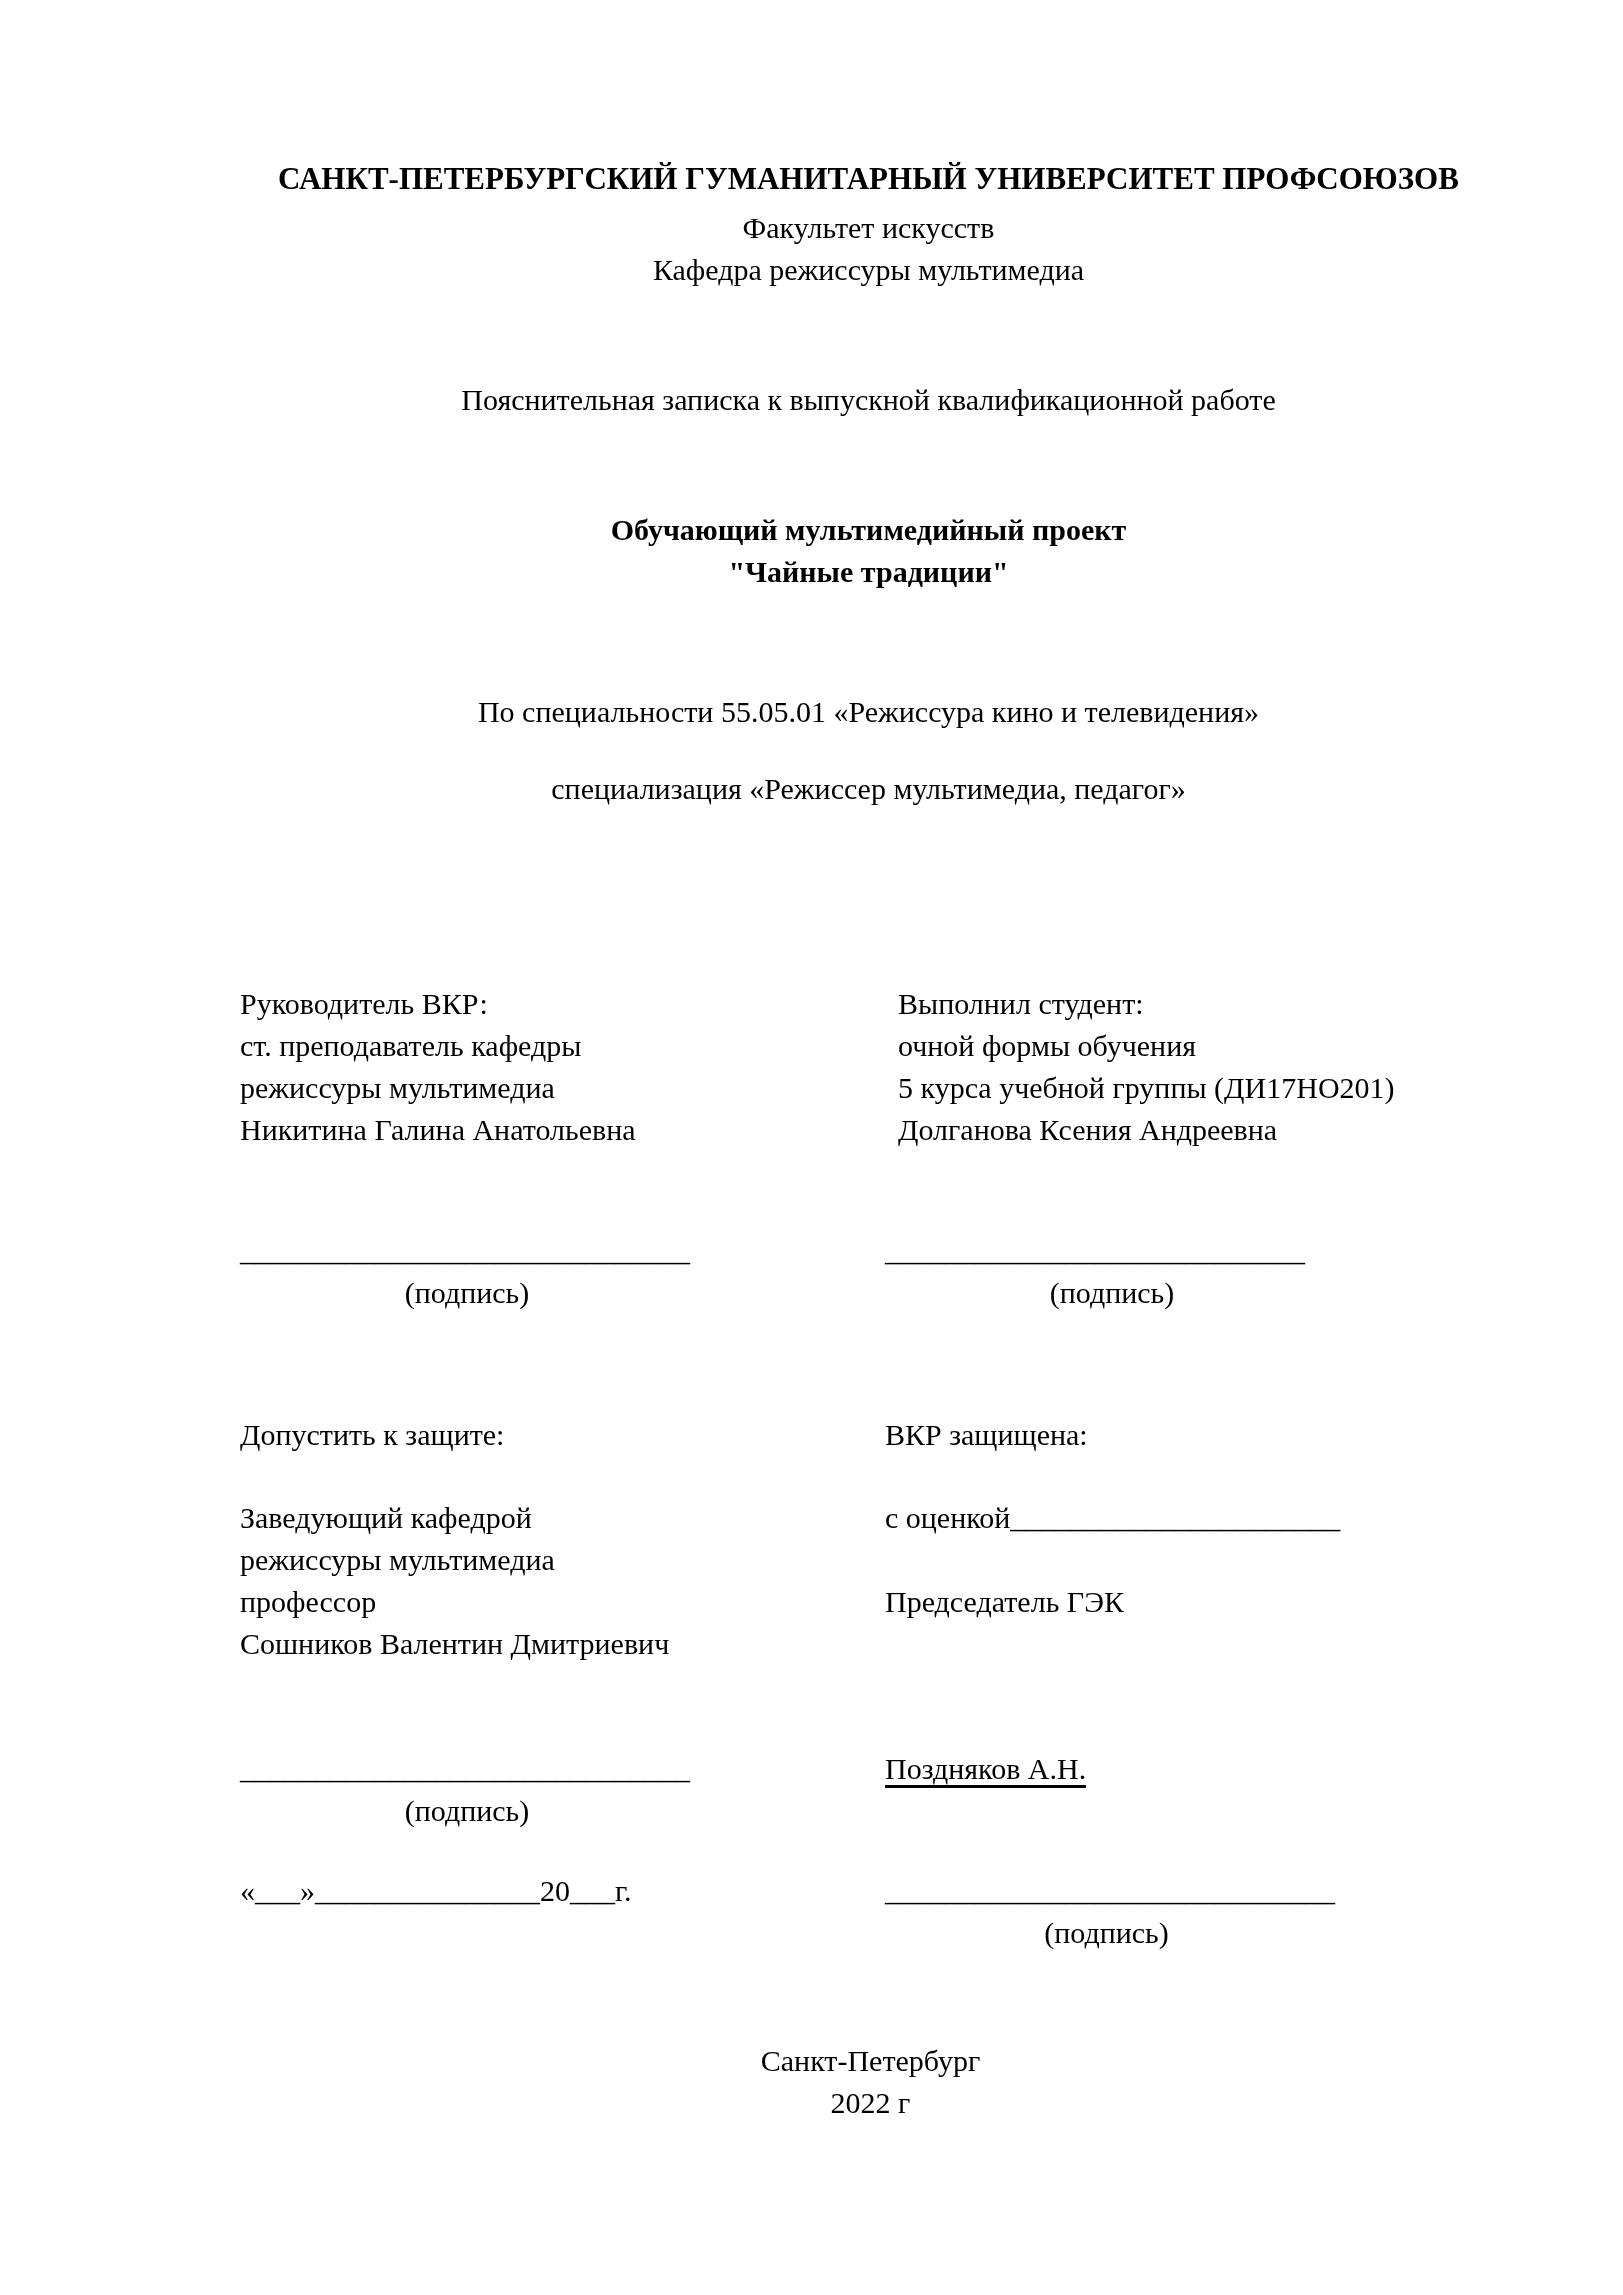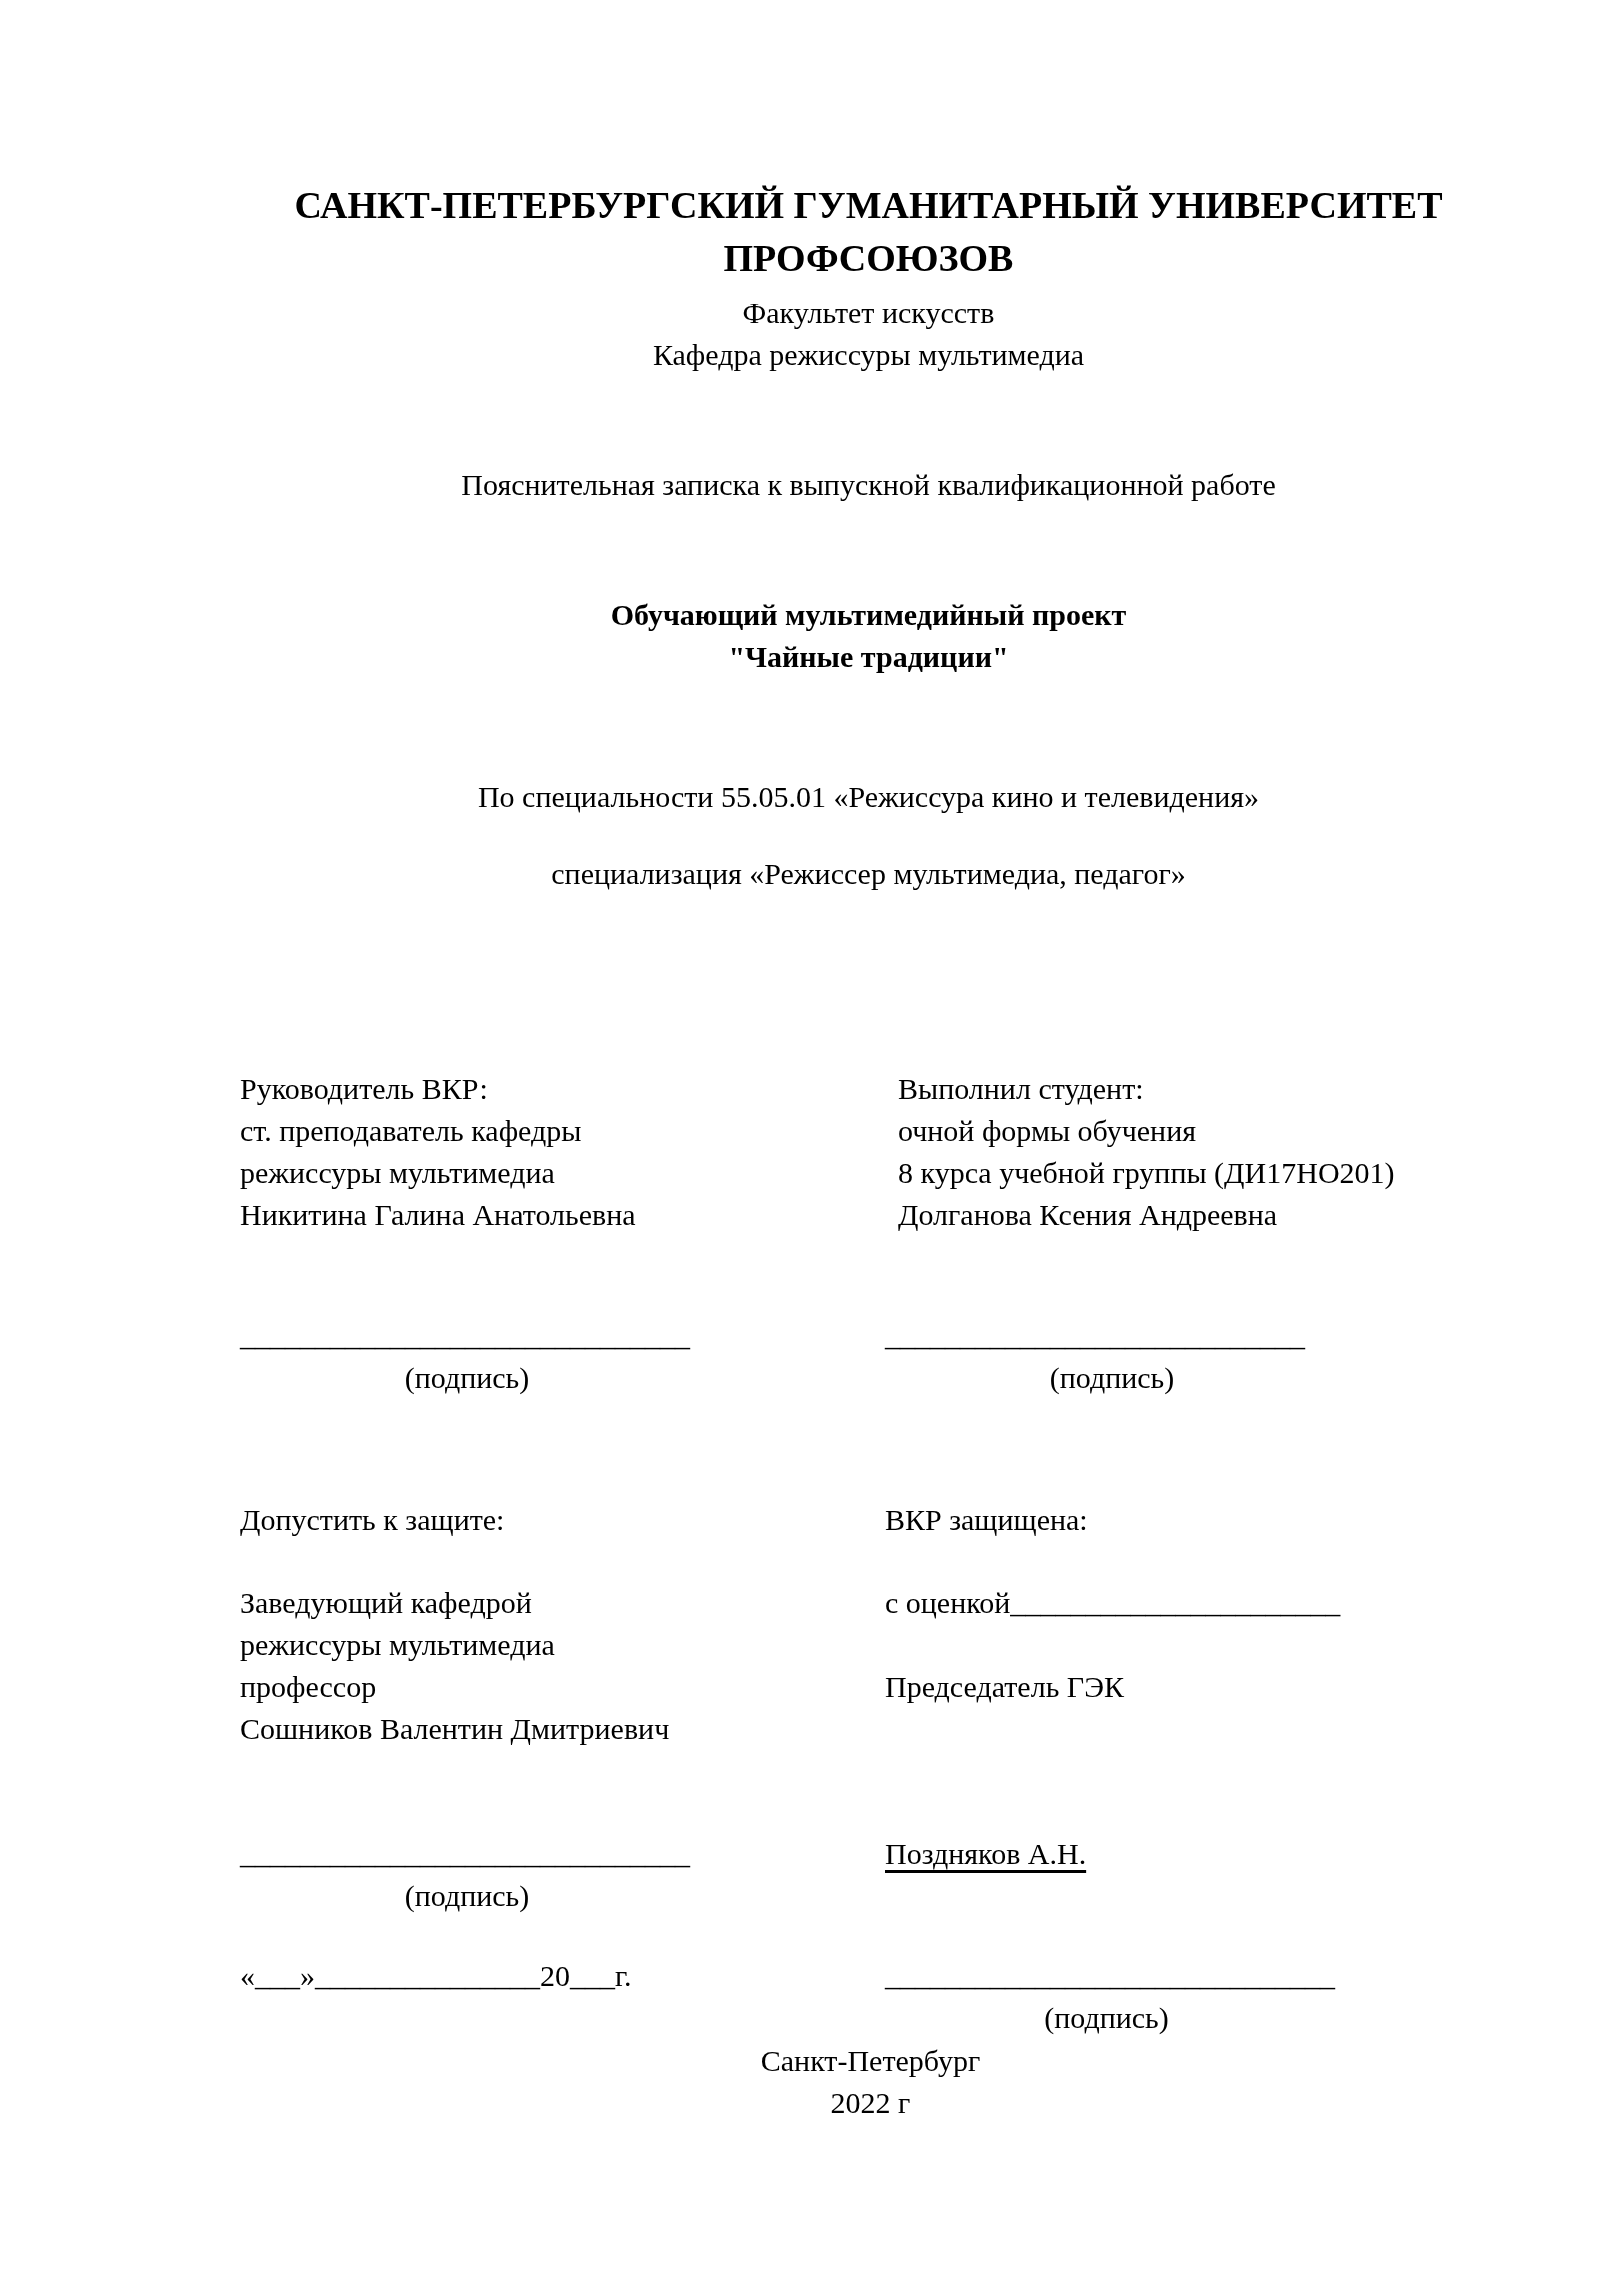"САНКТ-ПЕТЕРБУРГСКИЙ ГУМАНИТАРНЫЙ" .university { font-size: 38px -> 31px; margin-top: 22px -> none }
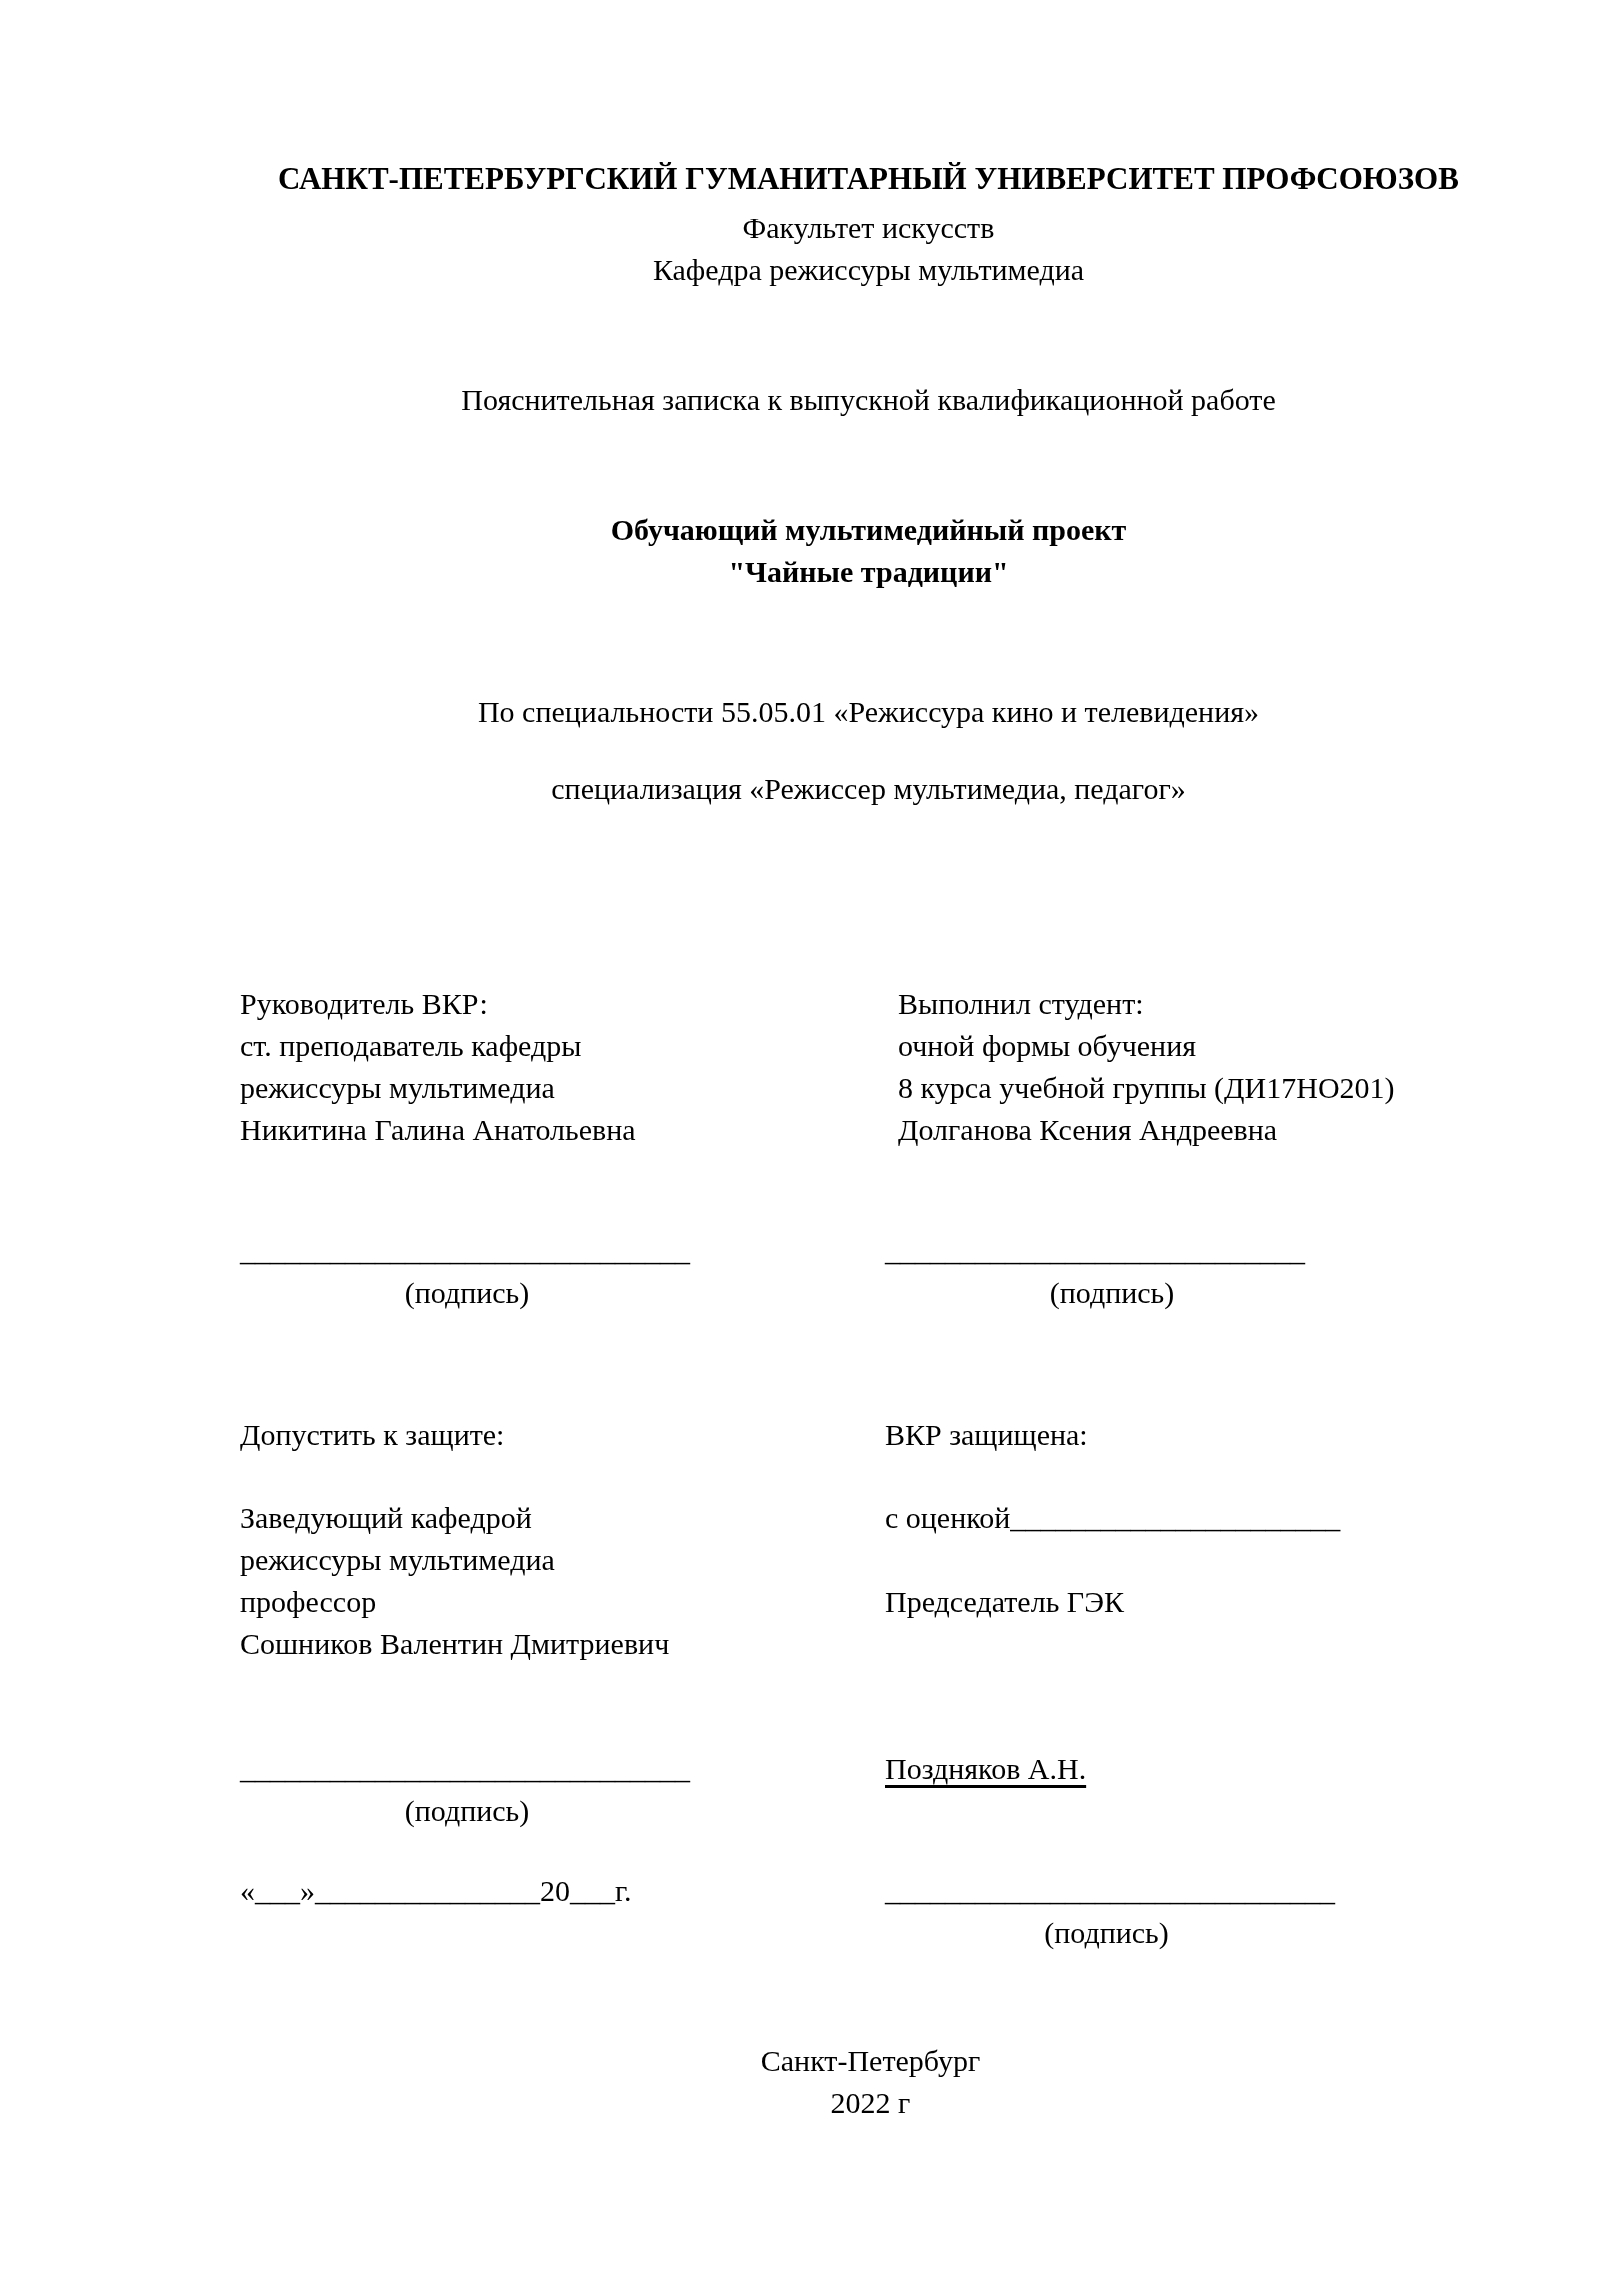"8 курса учебной группы (ДИ17НО201)" div.line { text: 8 -> 5 }
